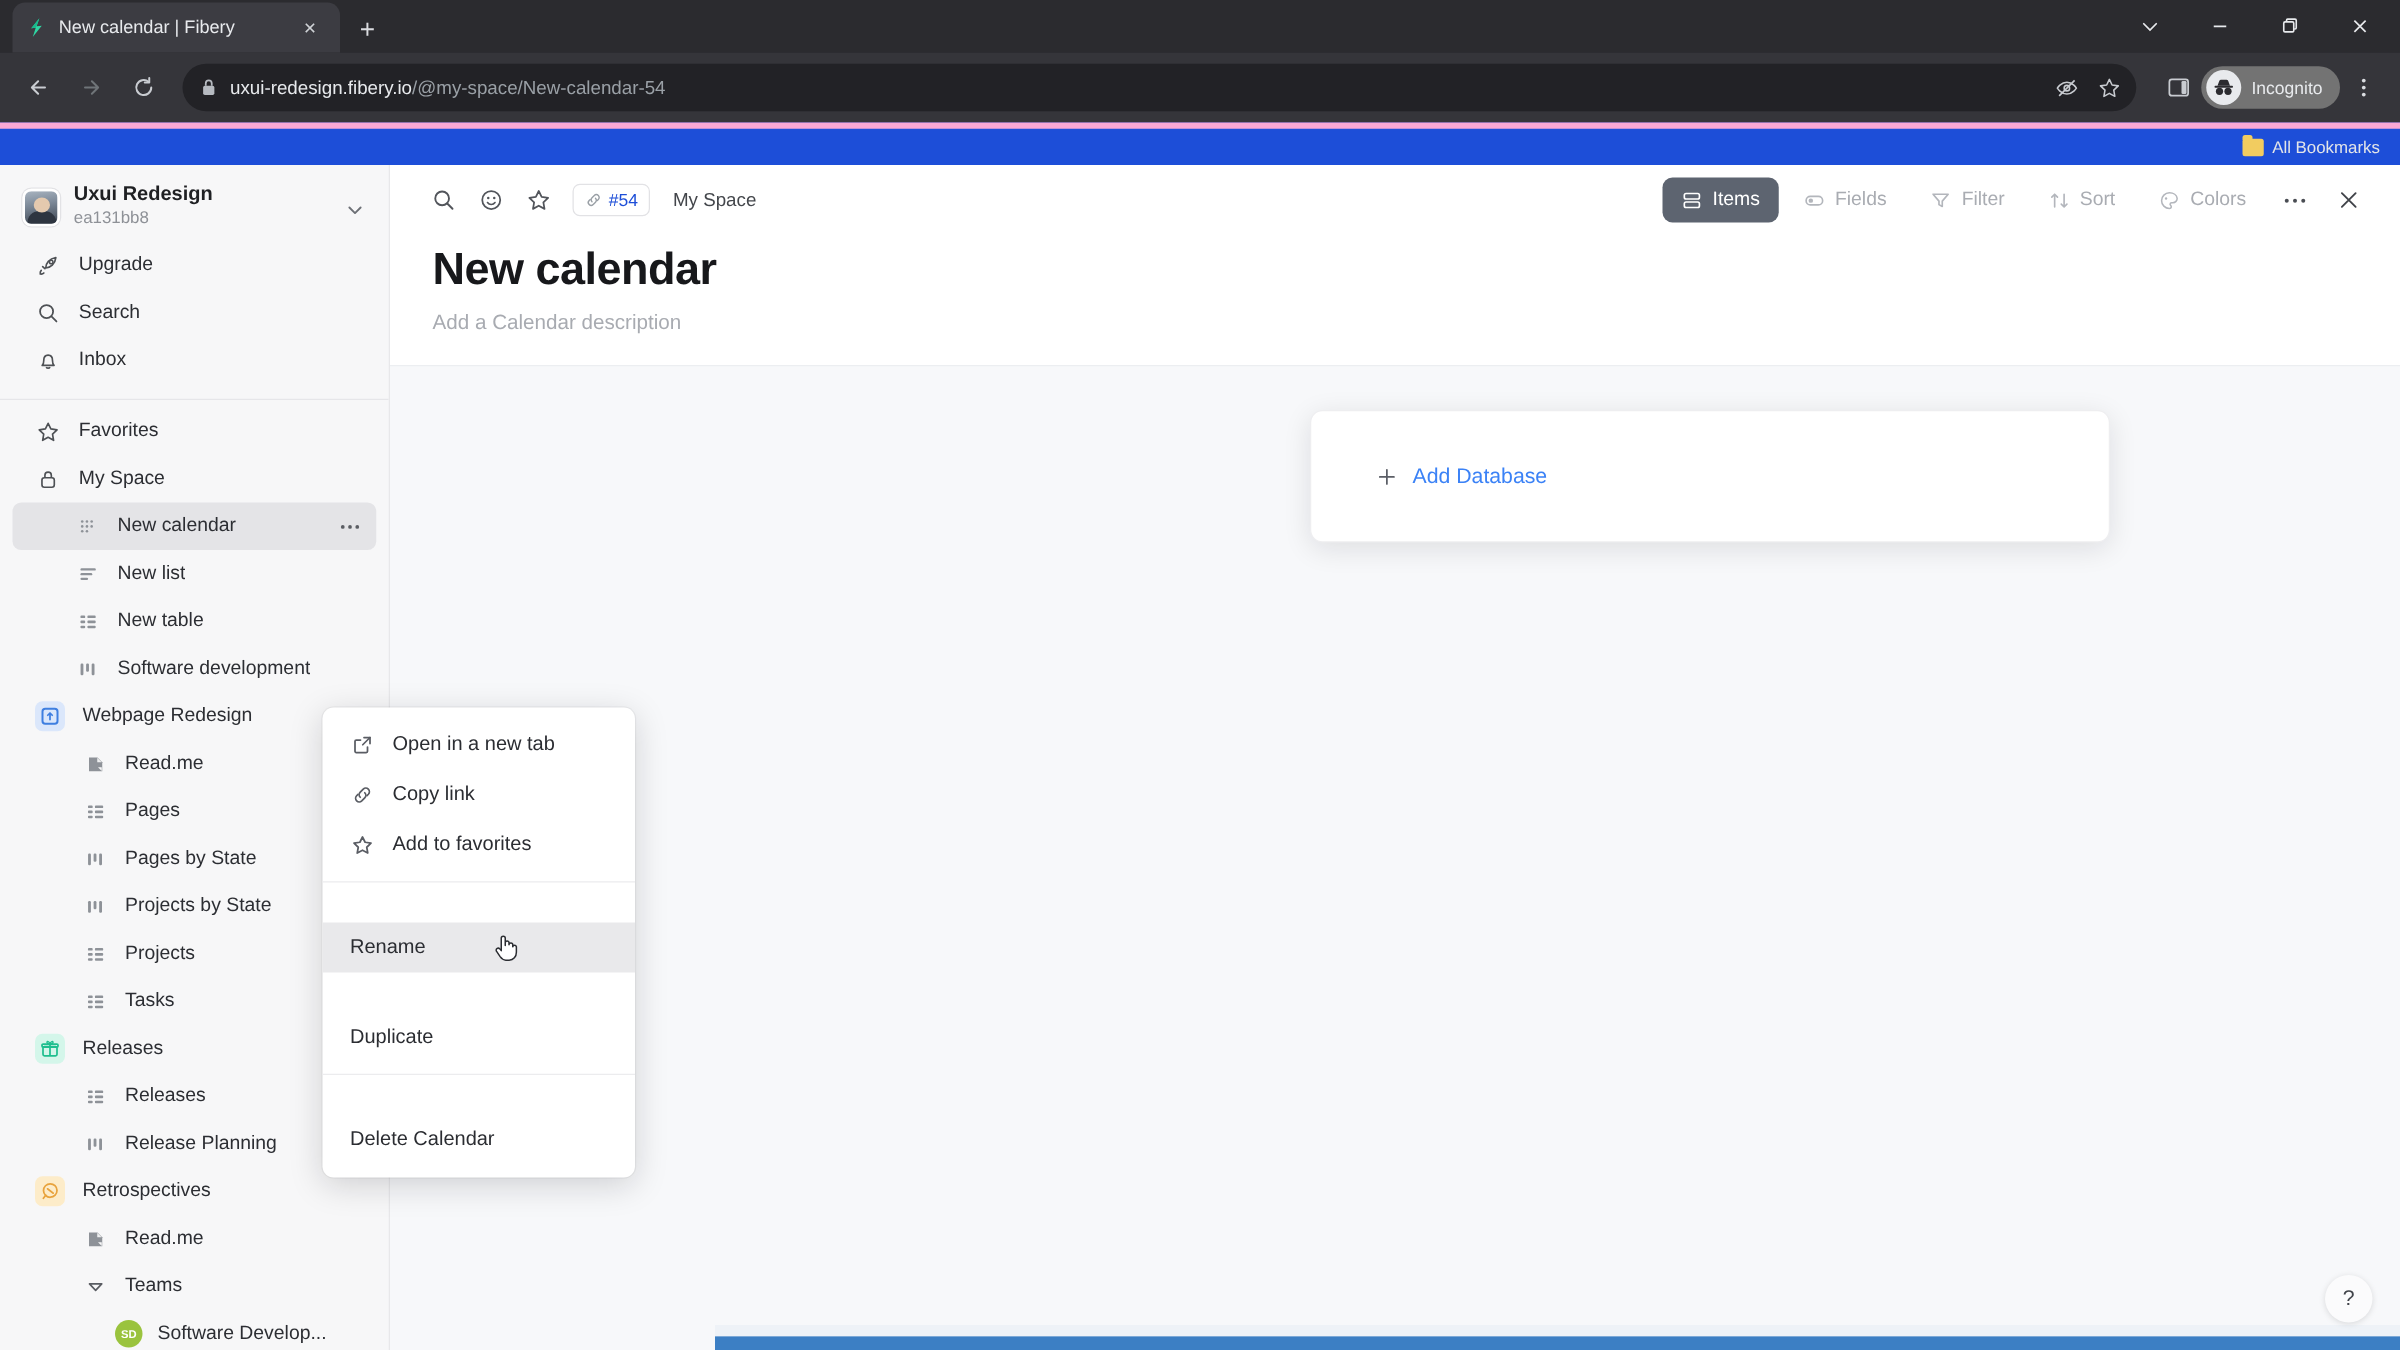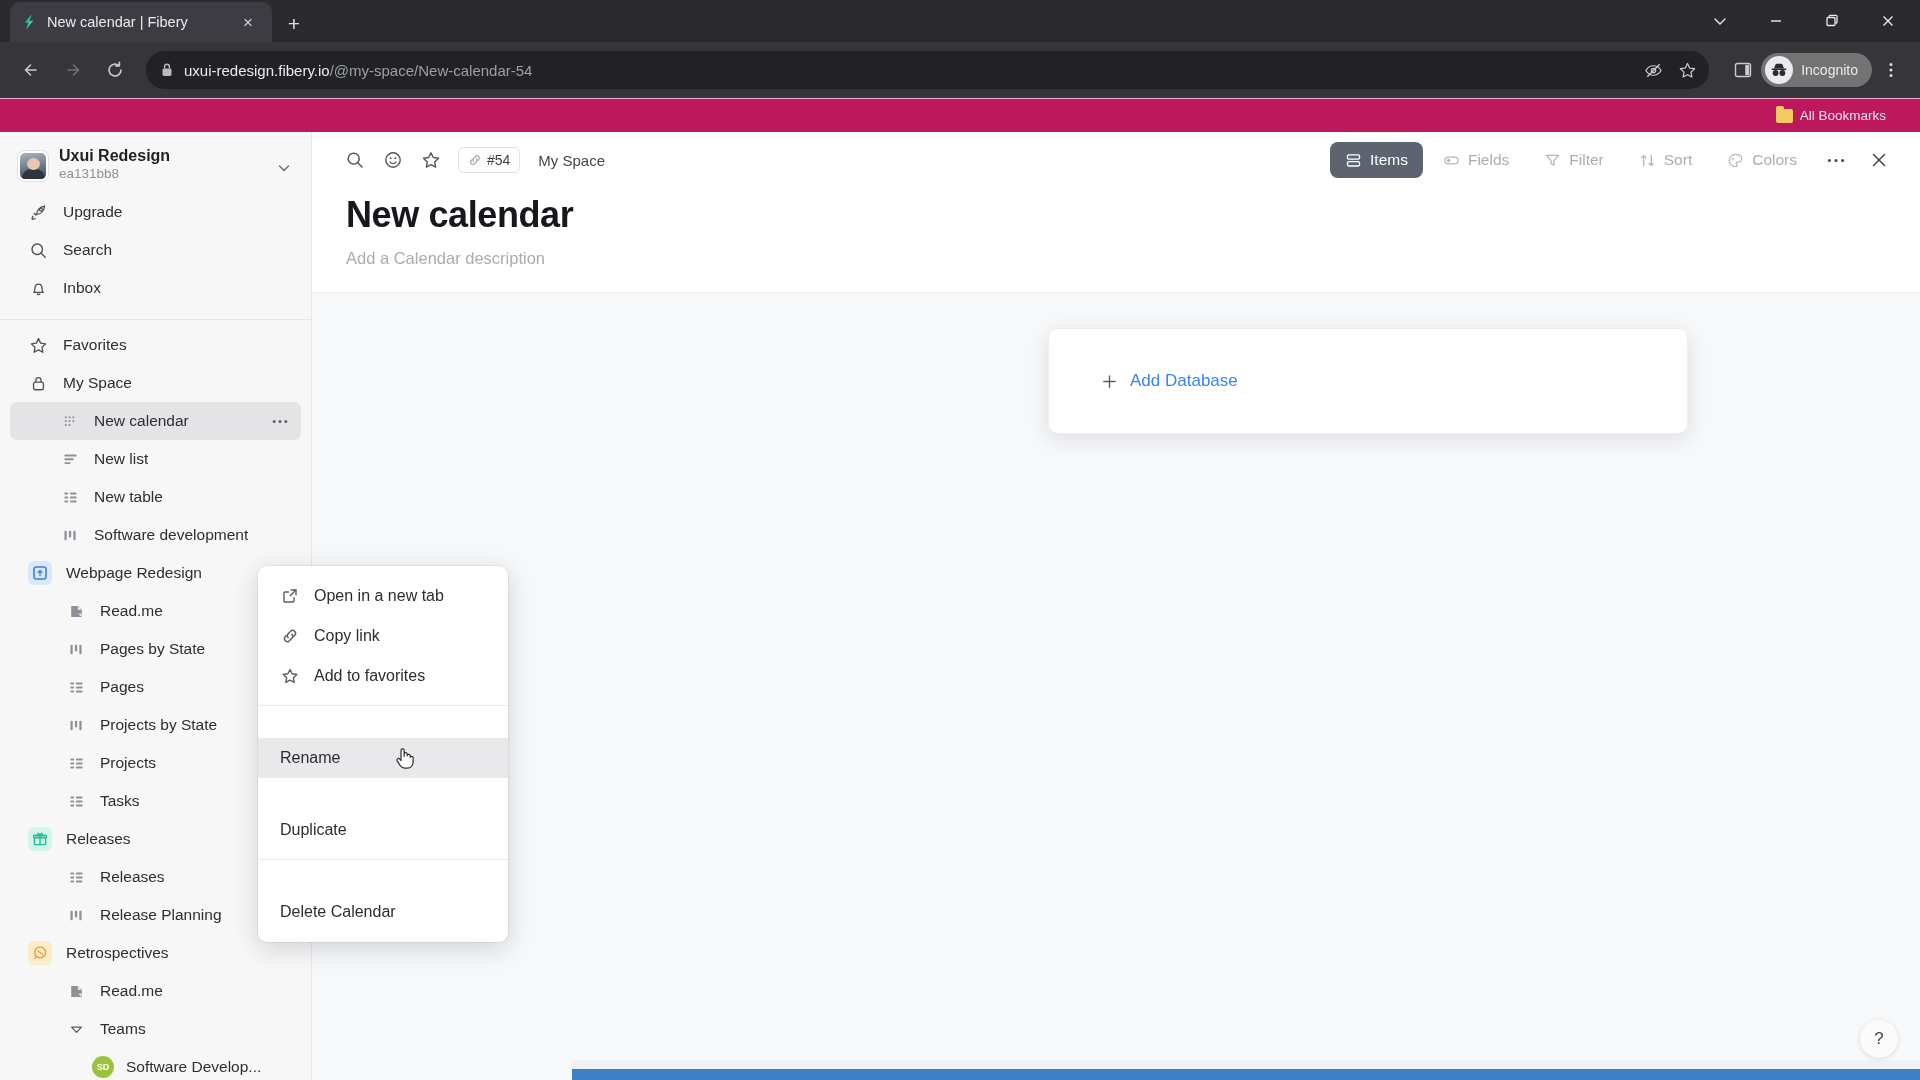"All Bookmarks" .bookmarkbar { background: #be185d -> #1d4ed8; border-top: 1px solid #f9a8d4 -> 5px solid #f9a8d4; padding-right: 26px -> 8px }
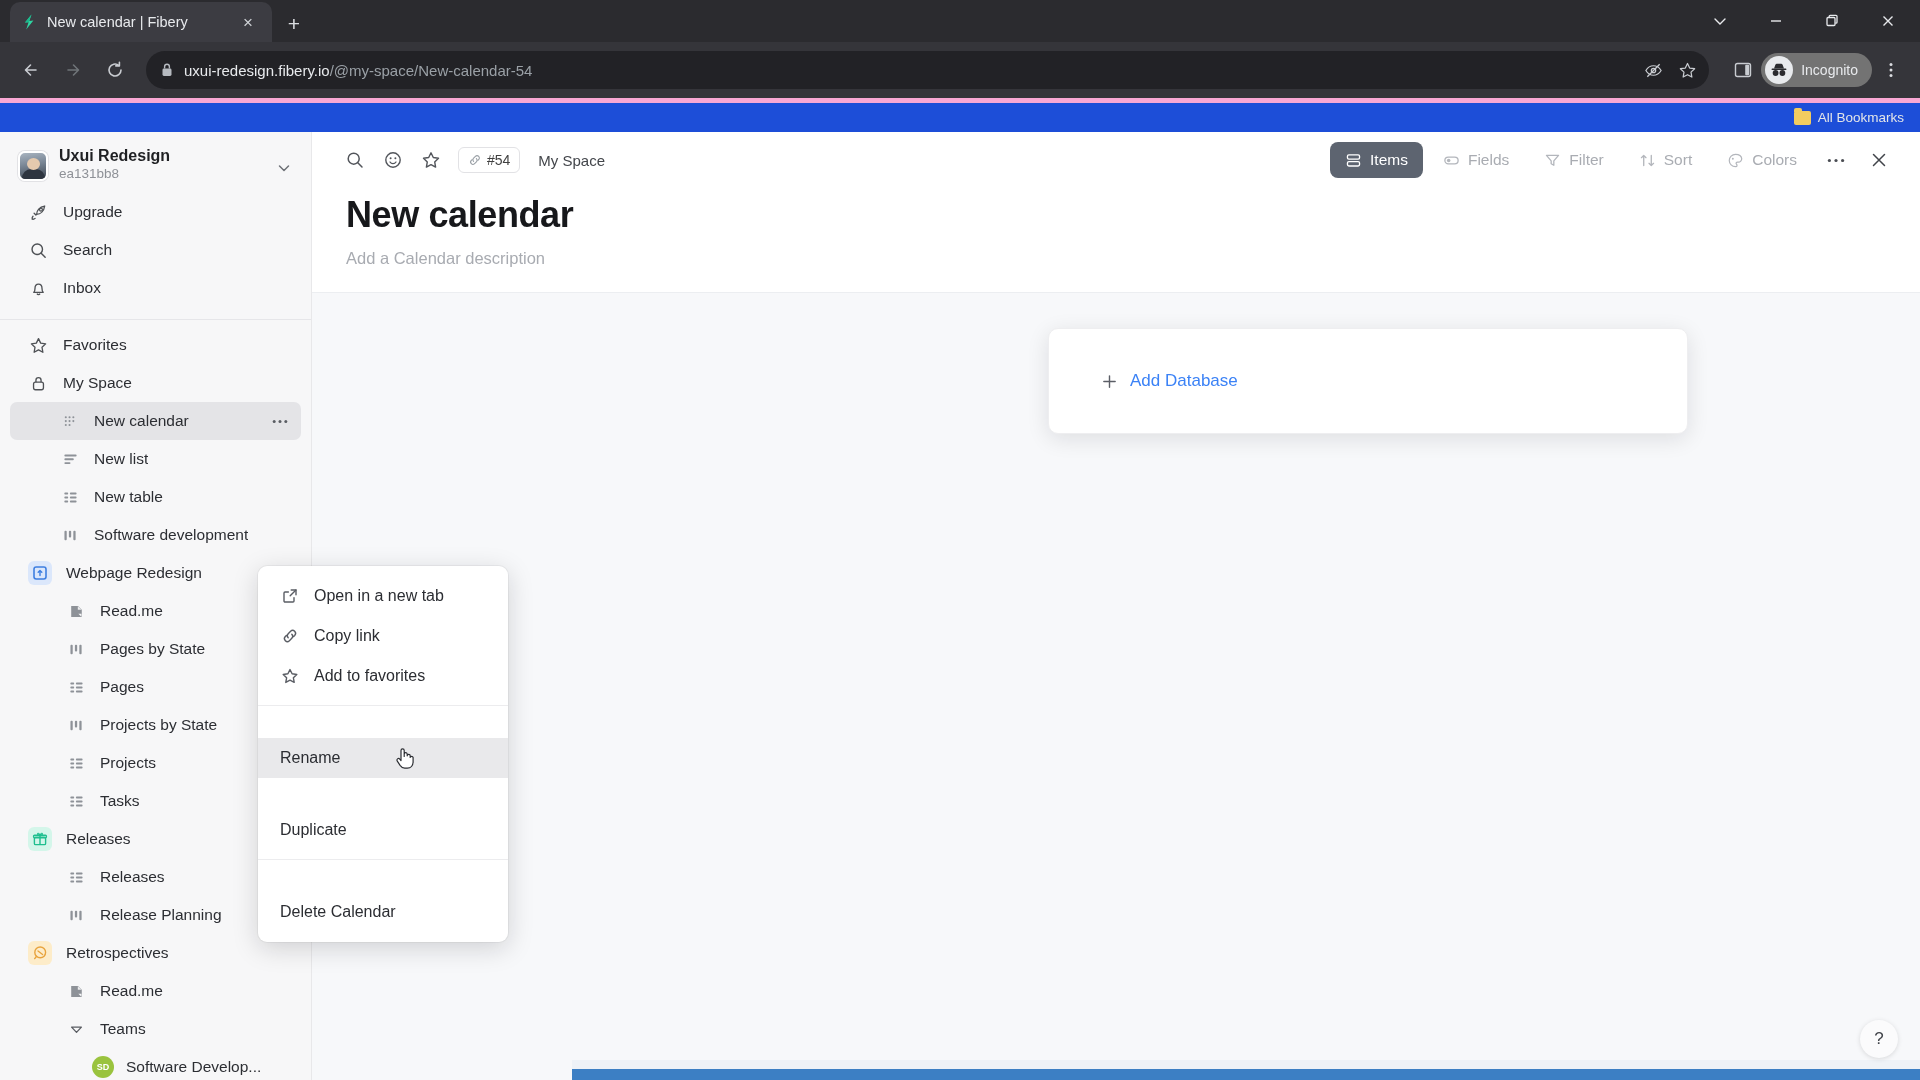"#54" .id-chip { color: #404040 -> #1d4ed8 }
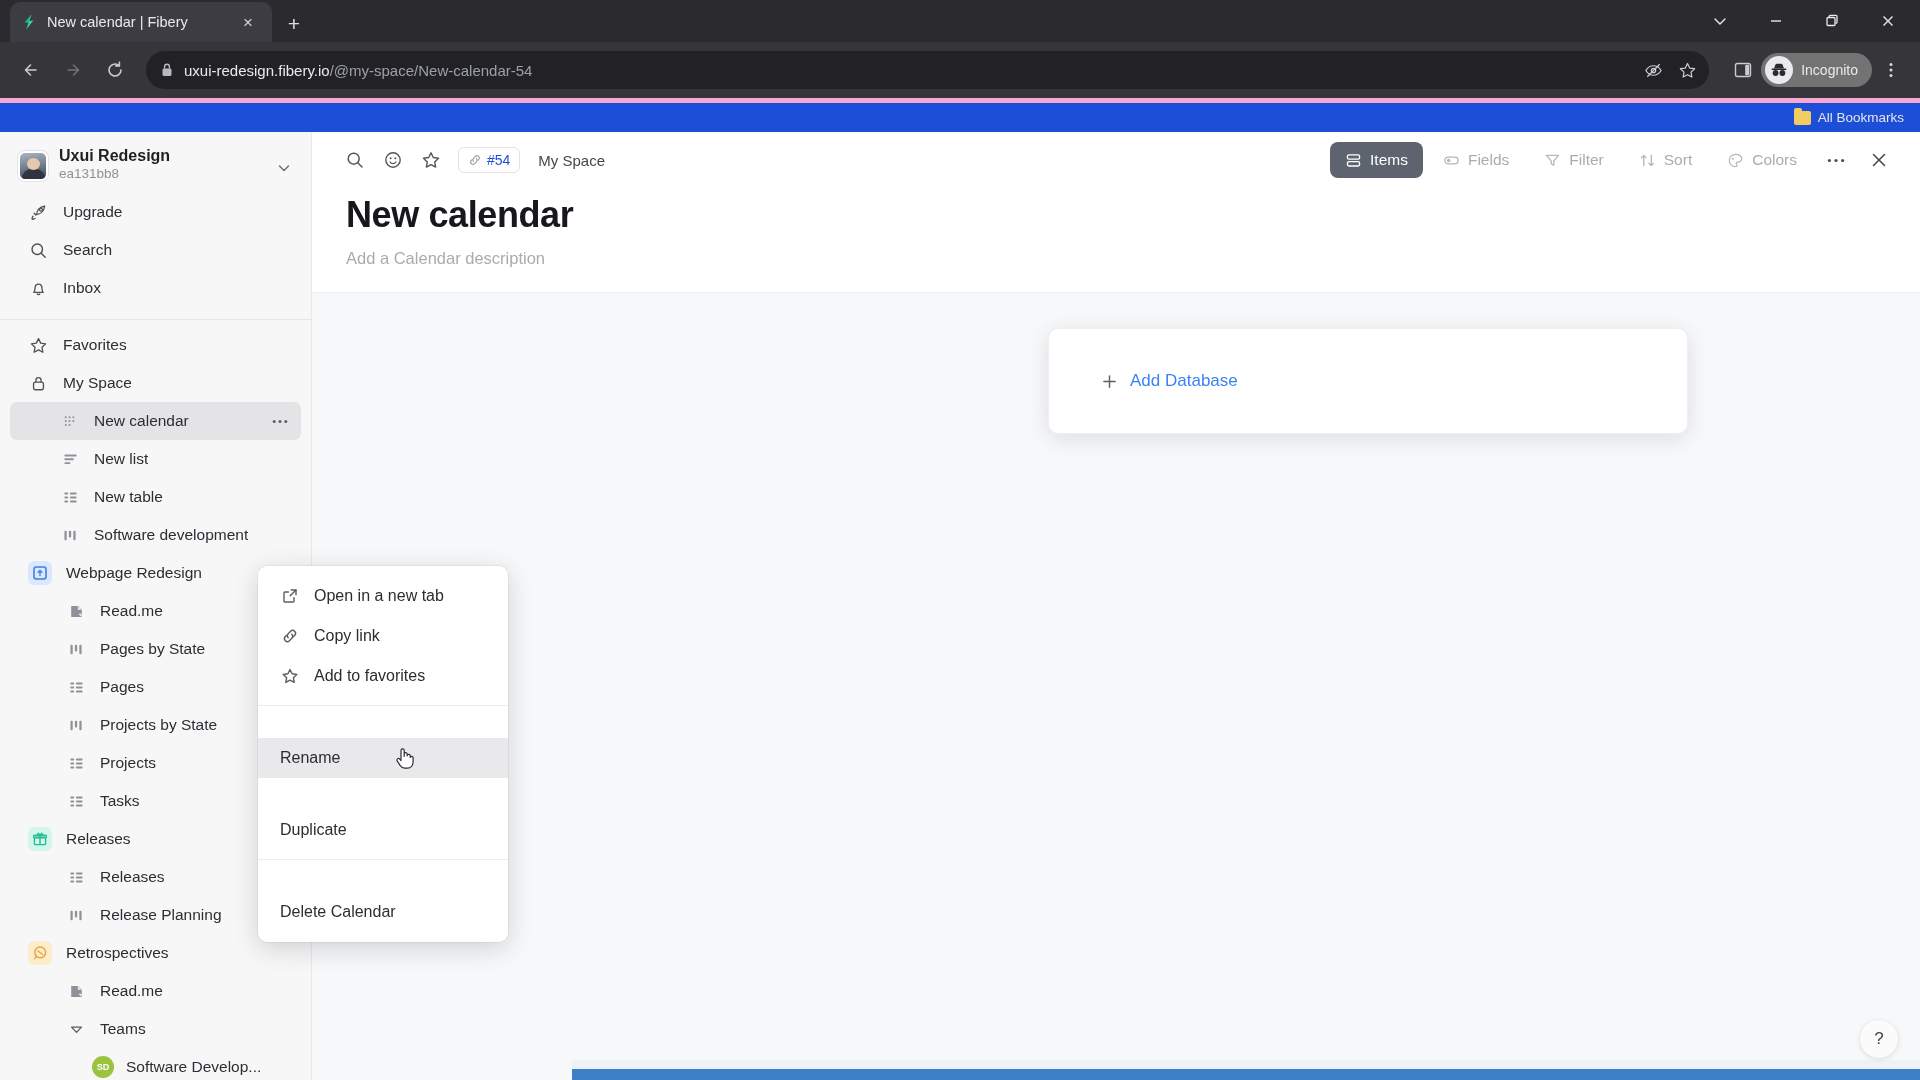"Pages by State" div.sb-row { order: before "Pages" -> after "Pages" }
